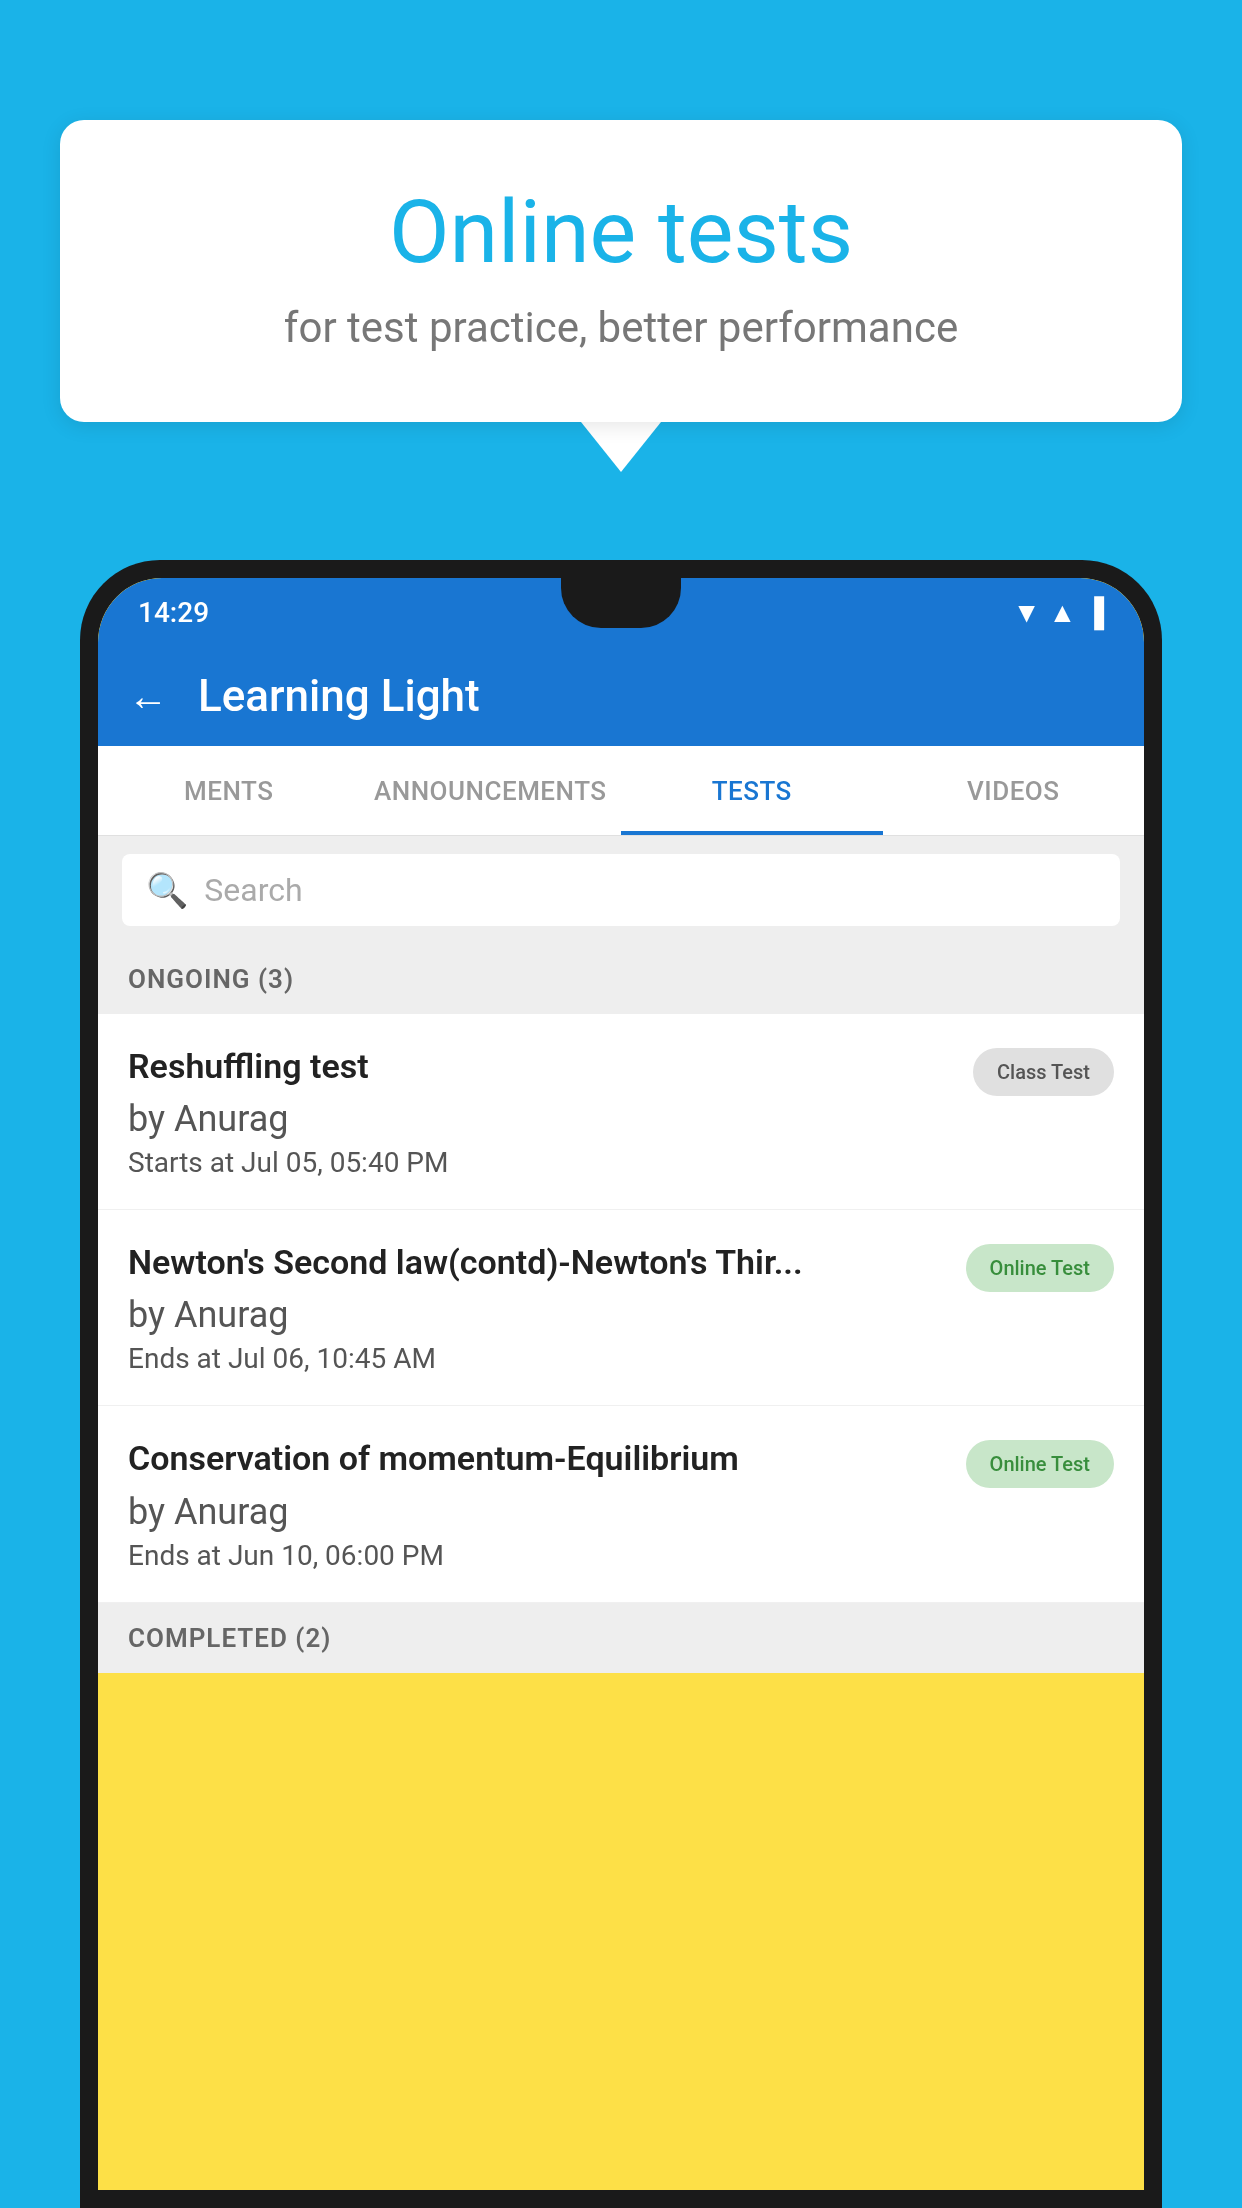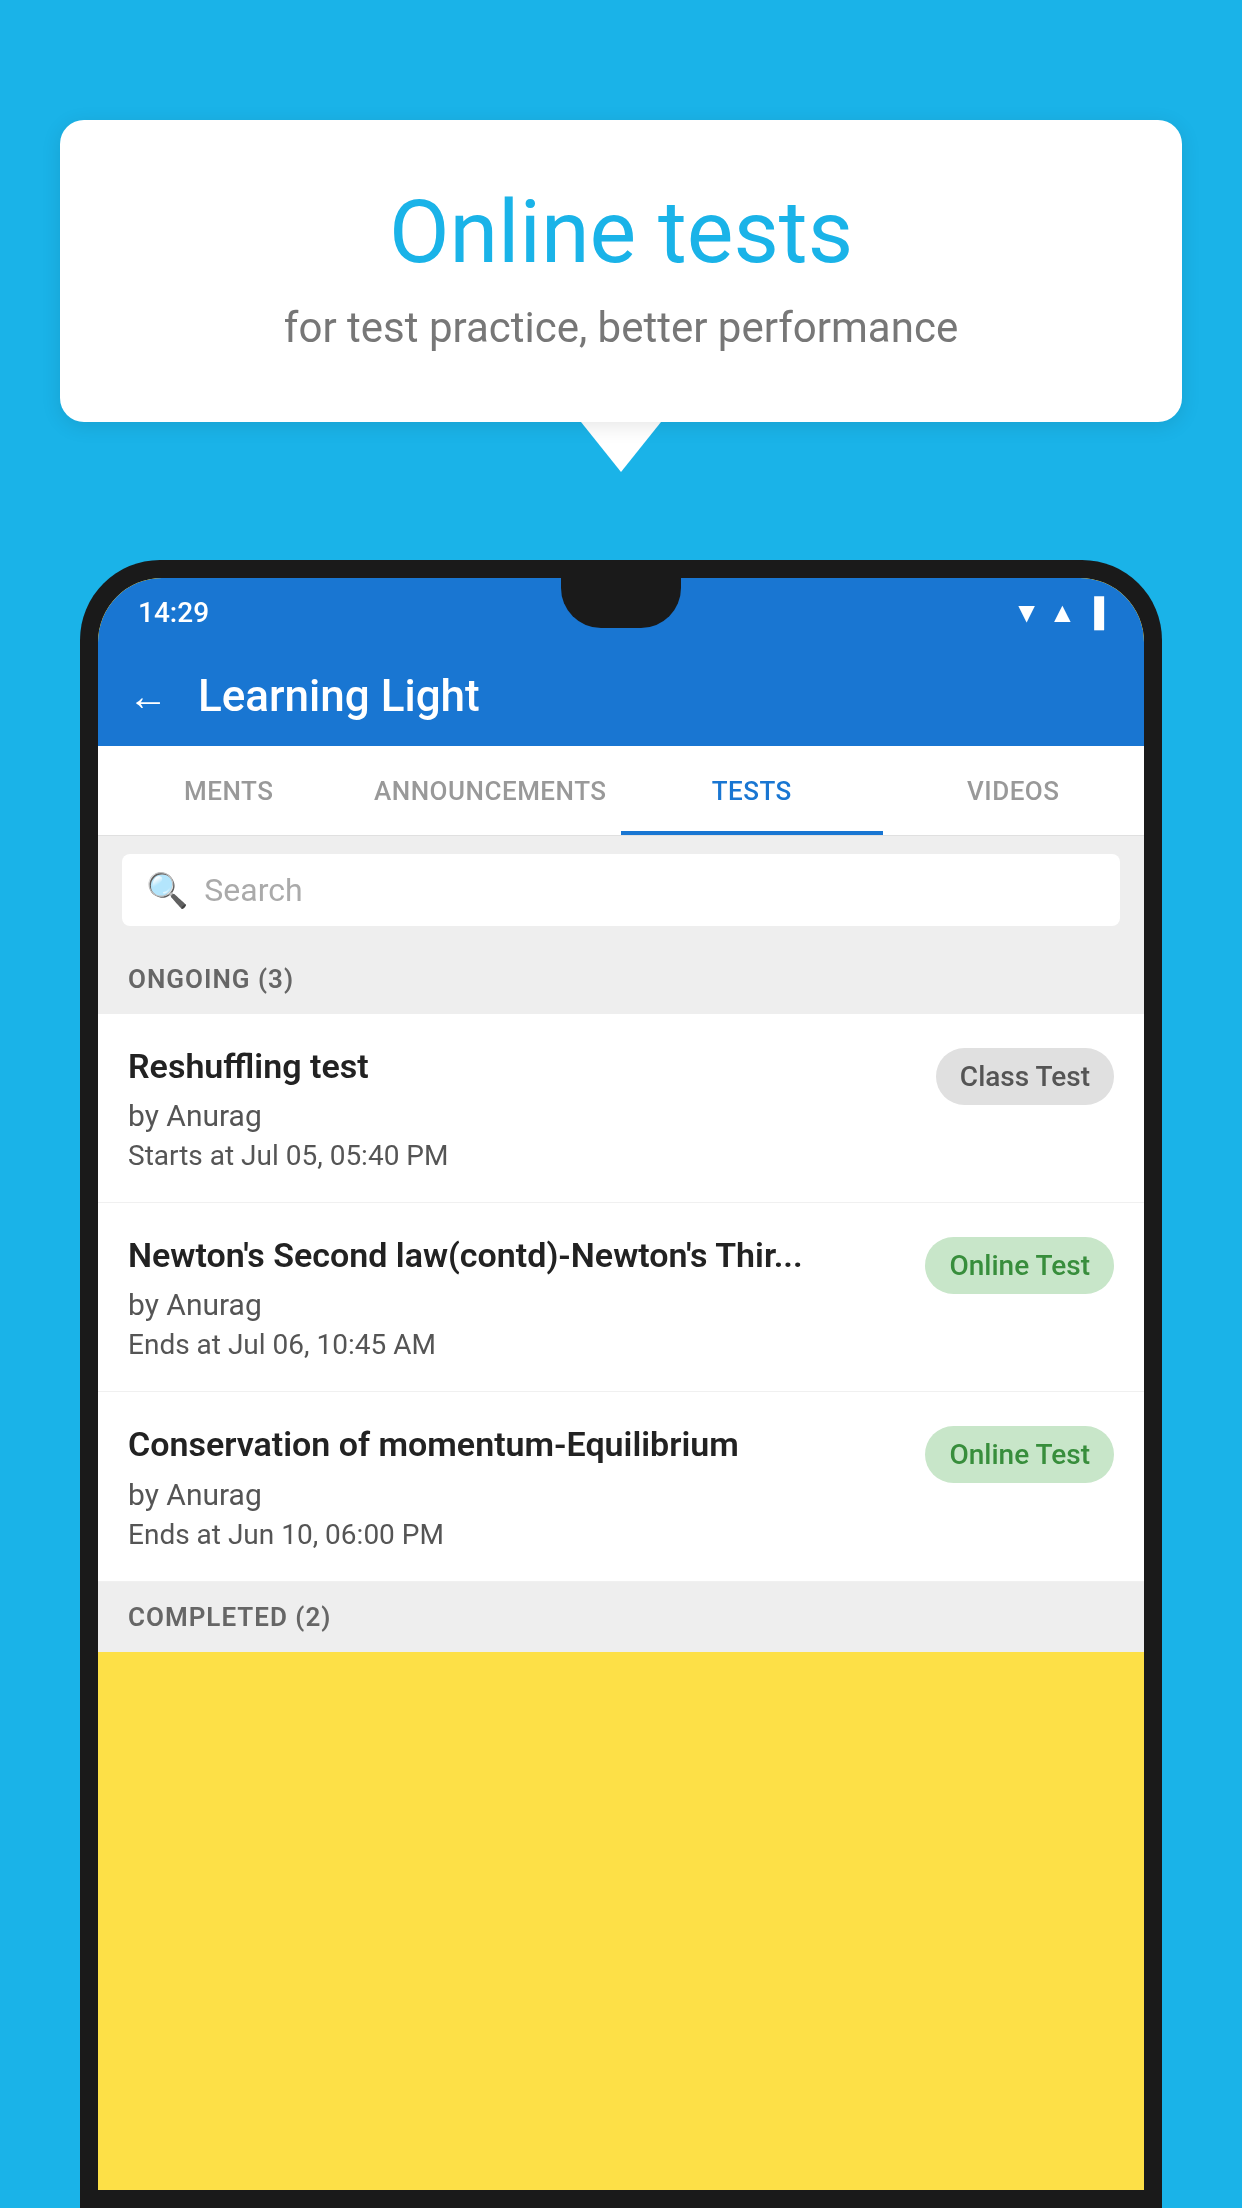"Class Test" .test-badge { font-size: 28px -> 20px }
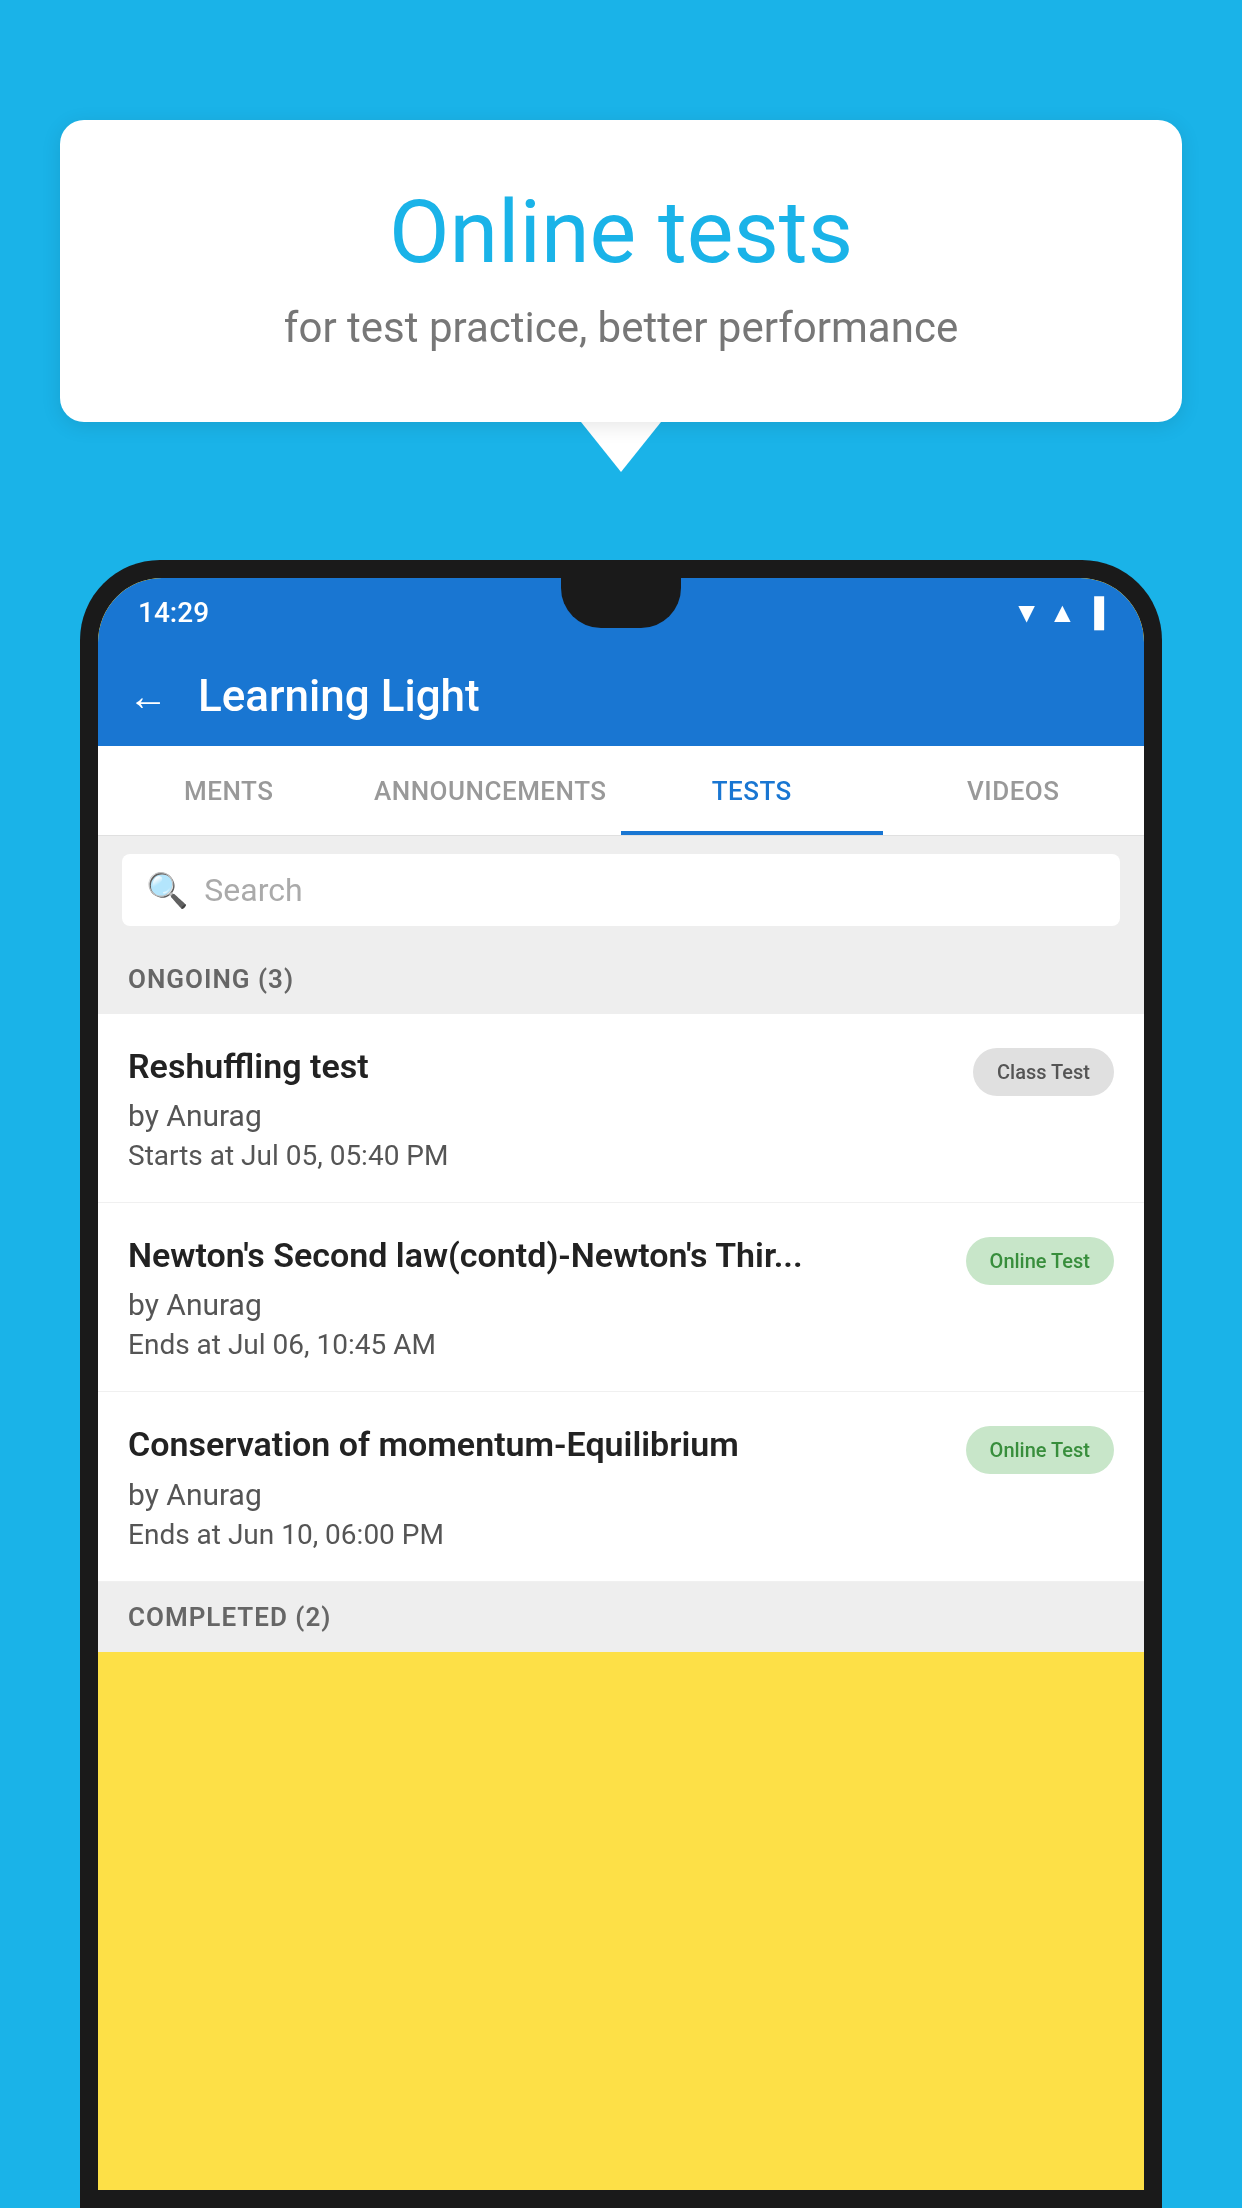"by Anurag" .test-author { font-size: 30px -> 36px }
